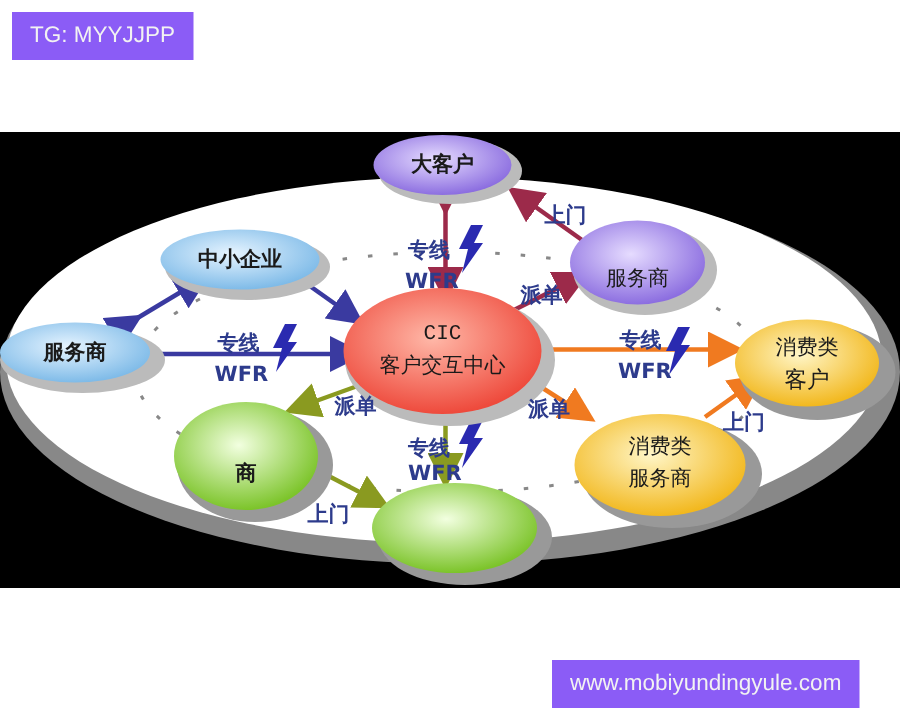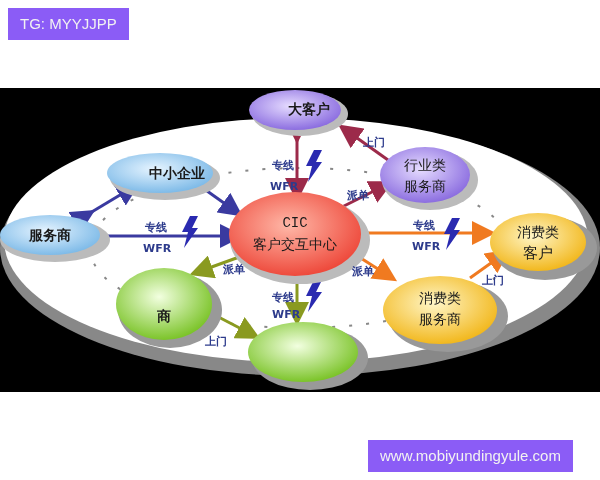"大客户" div.node-label { font-family: Liberation Mono, monospace -> none; left: 269px -> 255px }
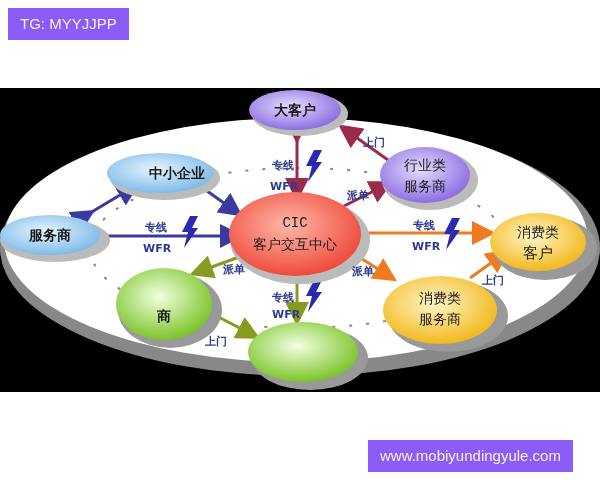"上门" .edge-label { font-size: 11px -> 14px }
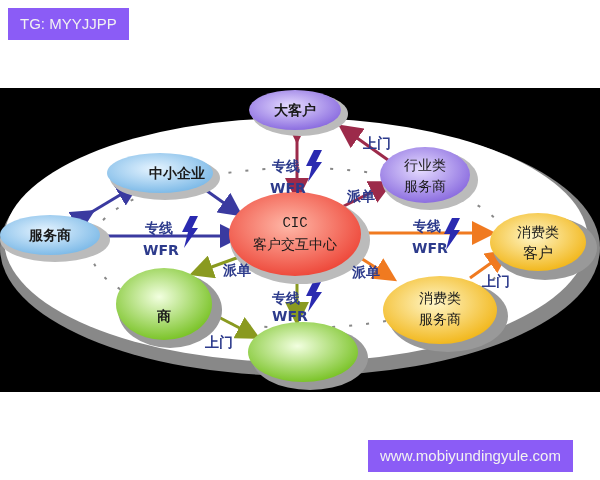"中小企业" div.node-label { text-align: right -> none }
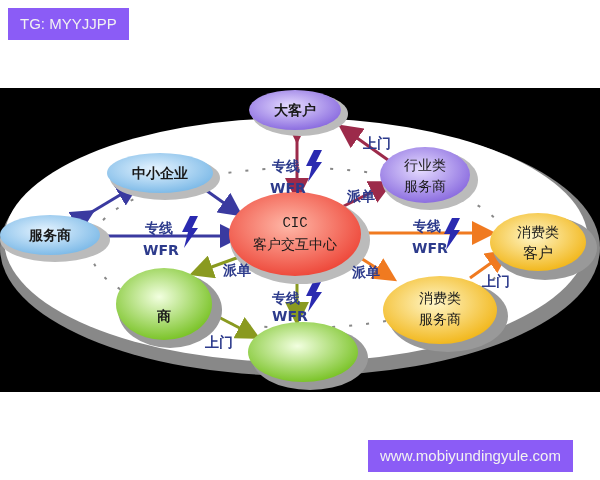"行业类" div.node-label { html: <div>行业类</div> -> none }
